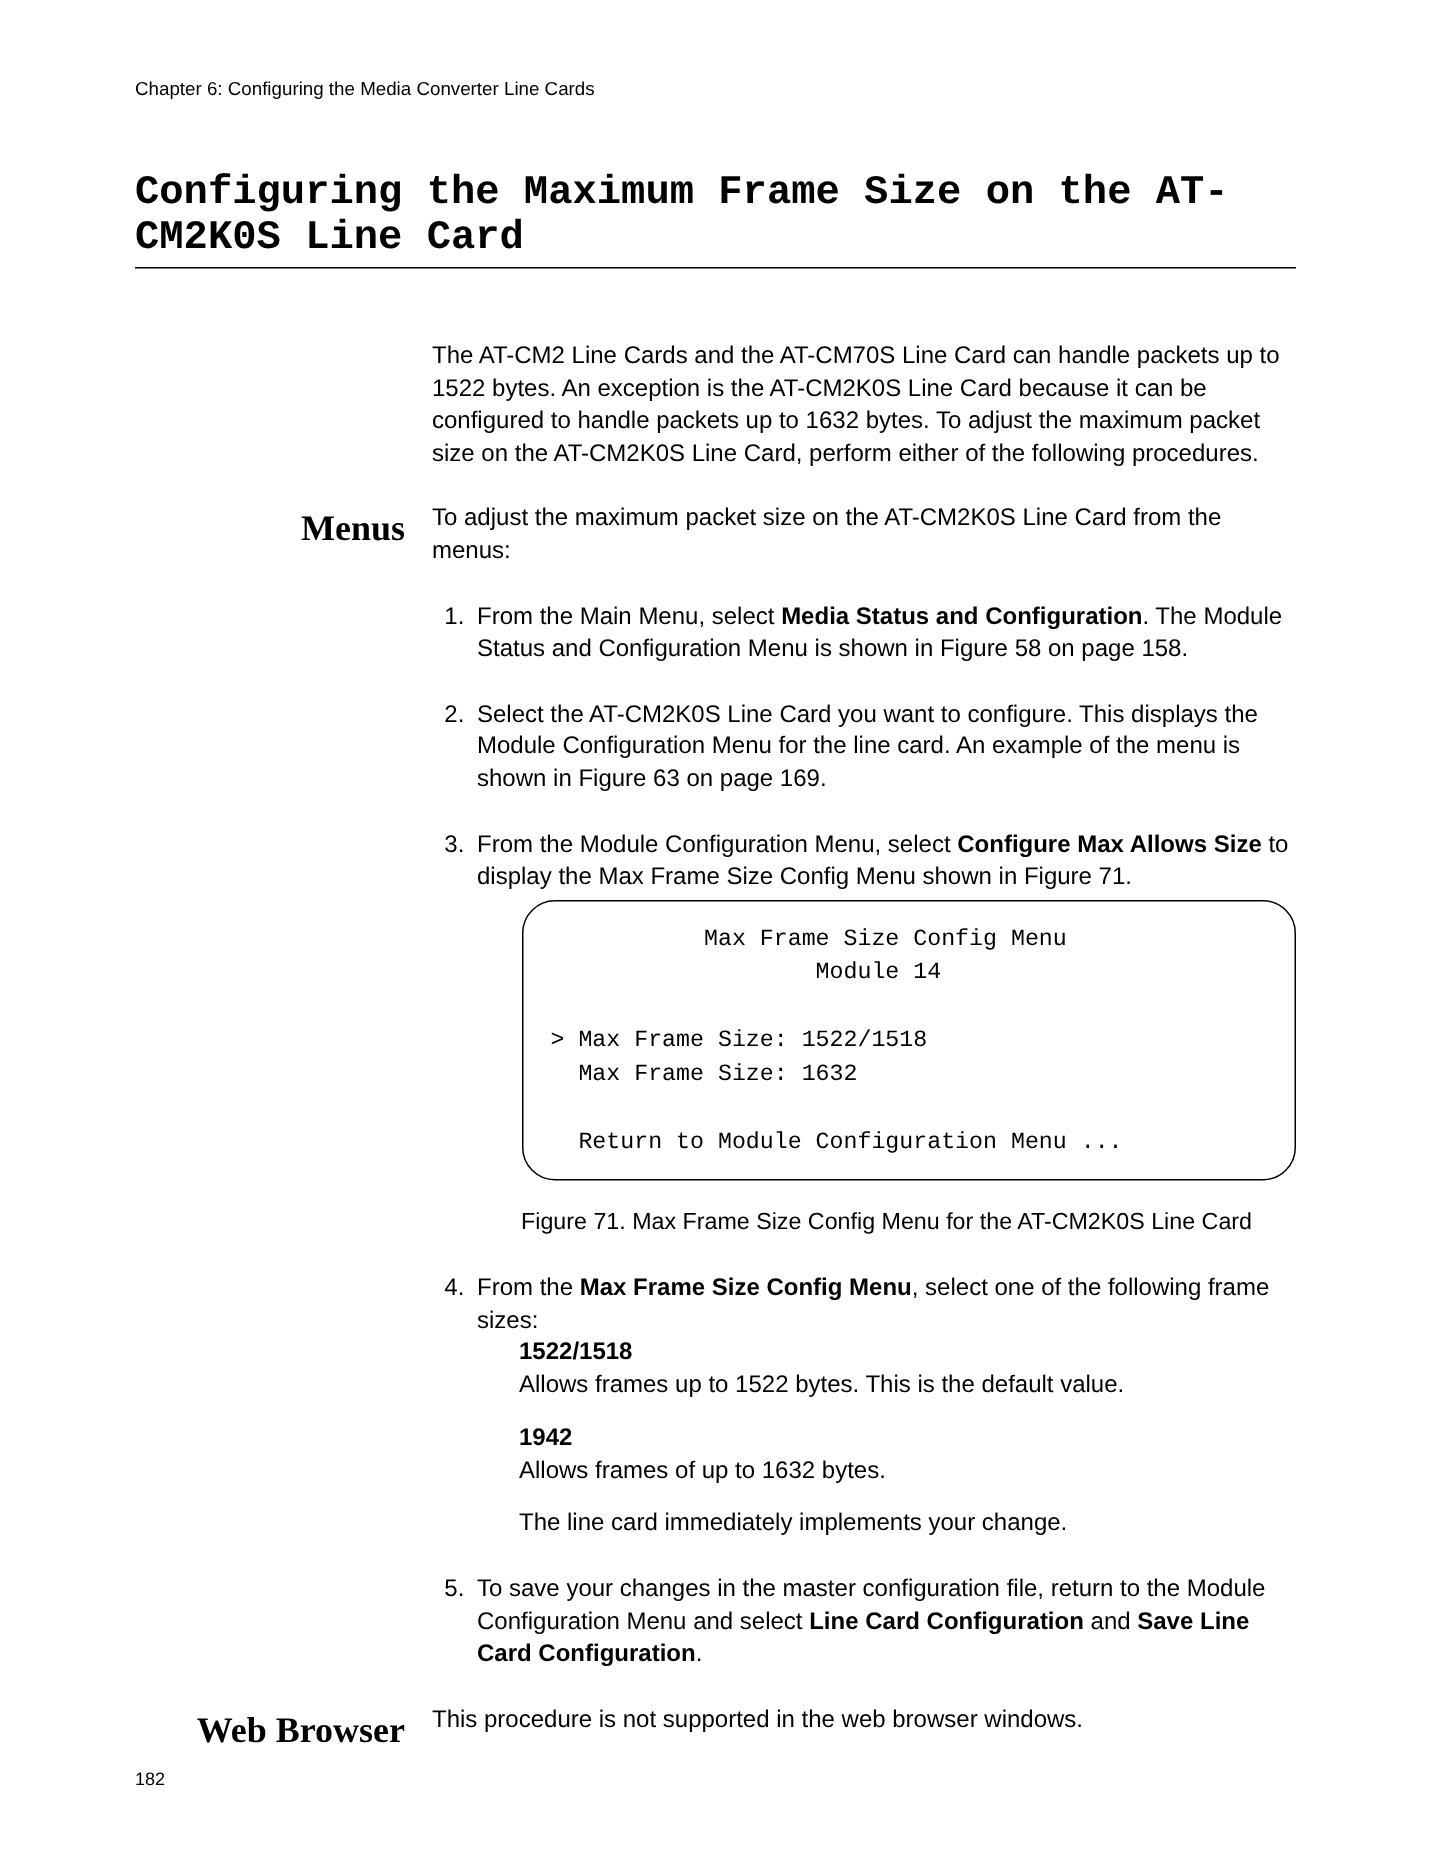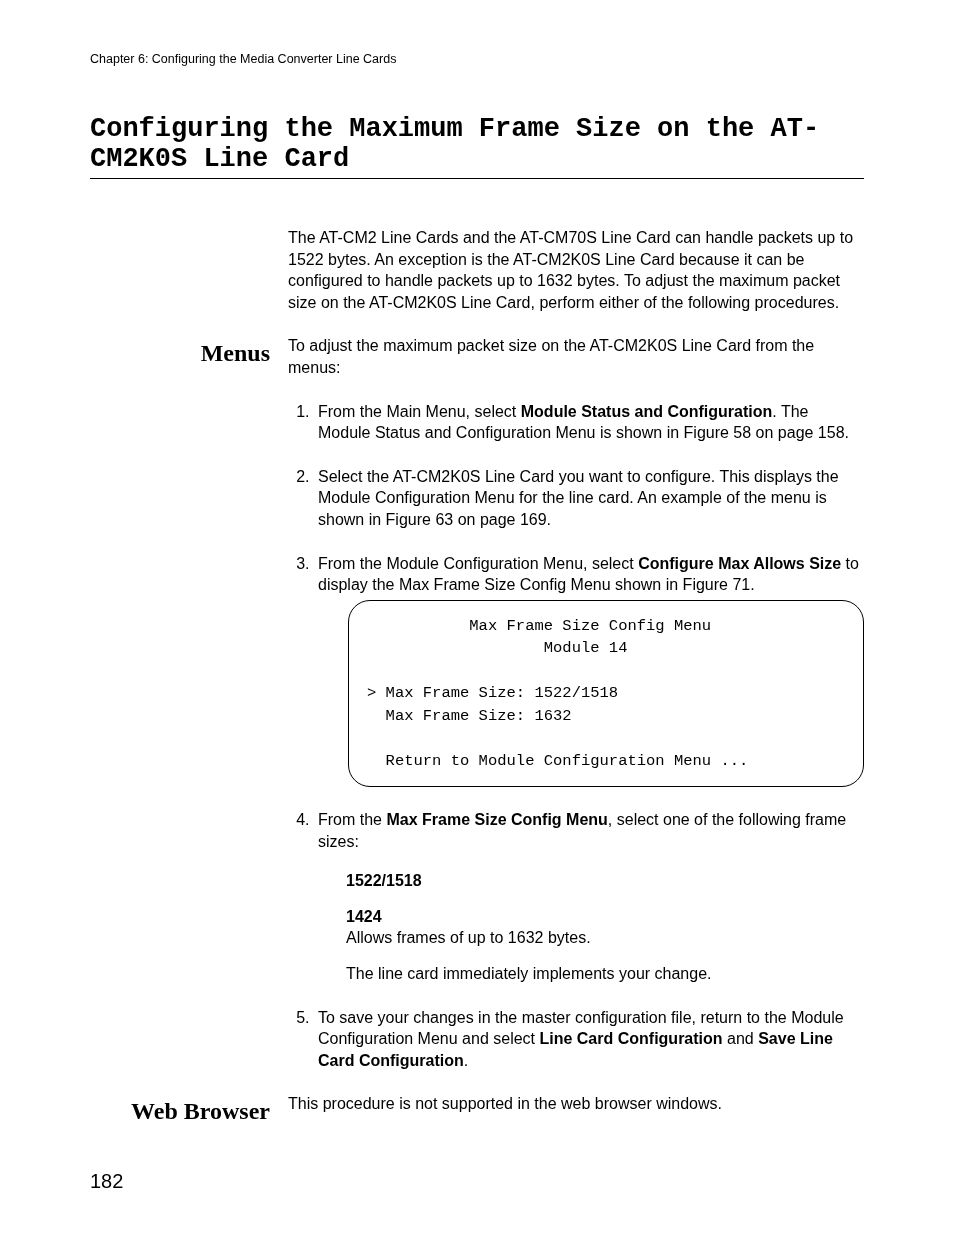"Module Status and Configuration" span.bold { text: Module -> Media }
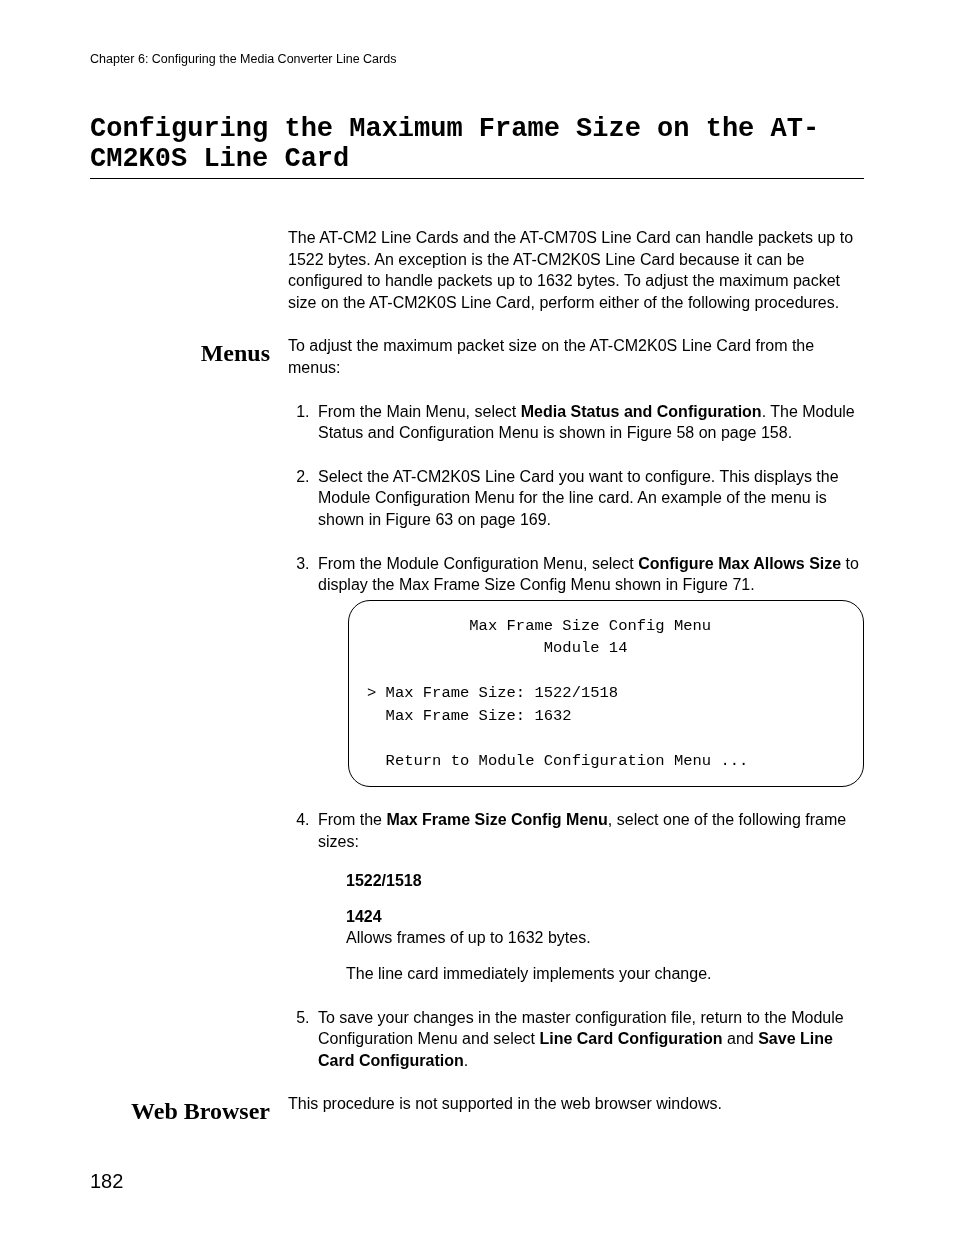"Figure 71. Max Frame Size" div.fig-caption { html: none -> <div>Figure 71. Max Frame Size Config Menu for the AT-CM2K0S Line Card</div> }
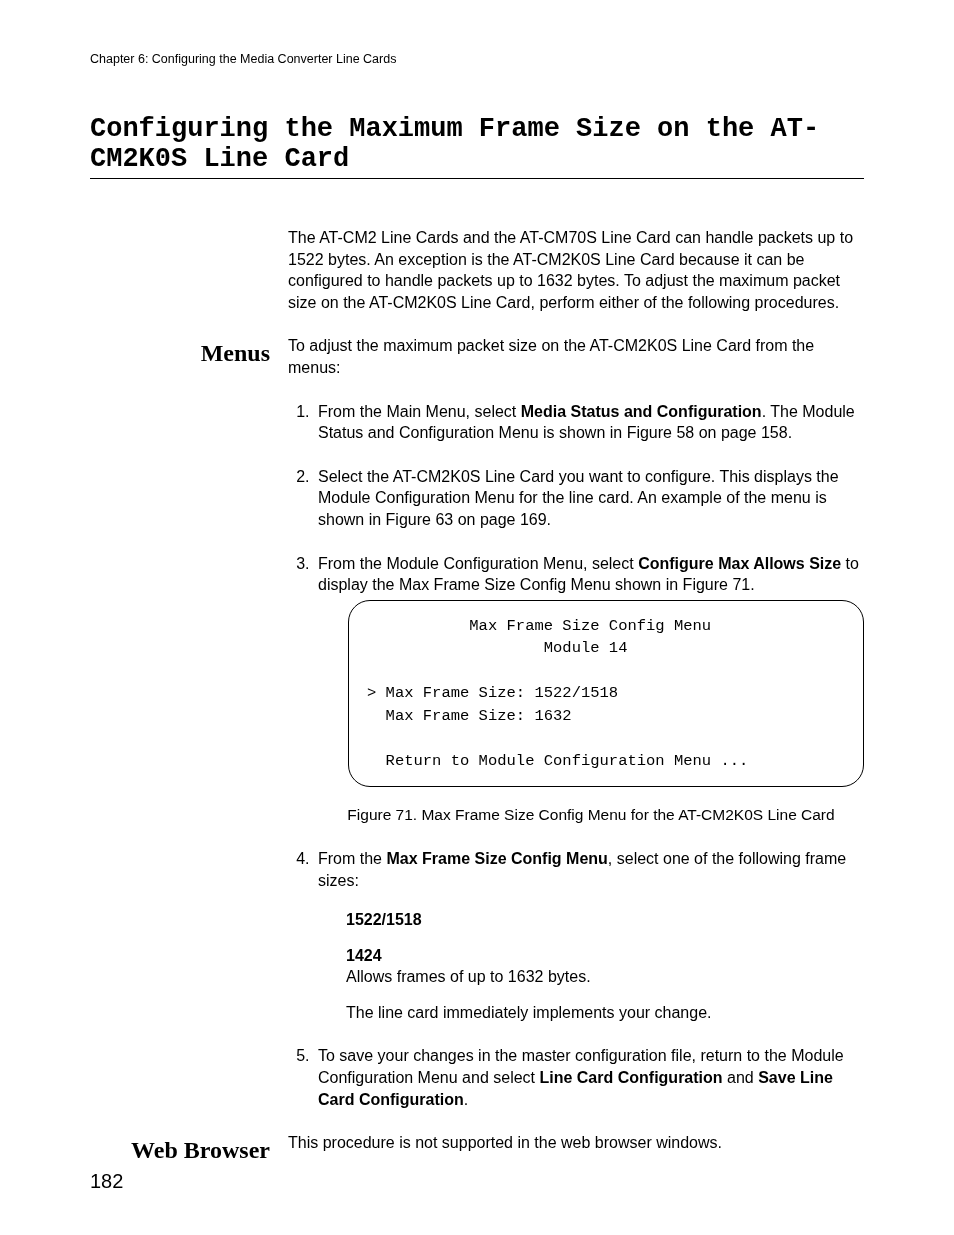"1522/1518" div.dl-item { margin-top: 18px -> none }
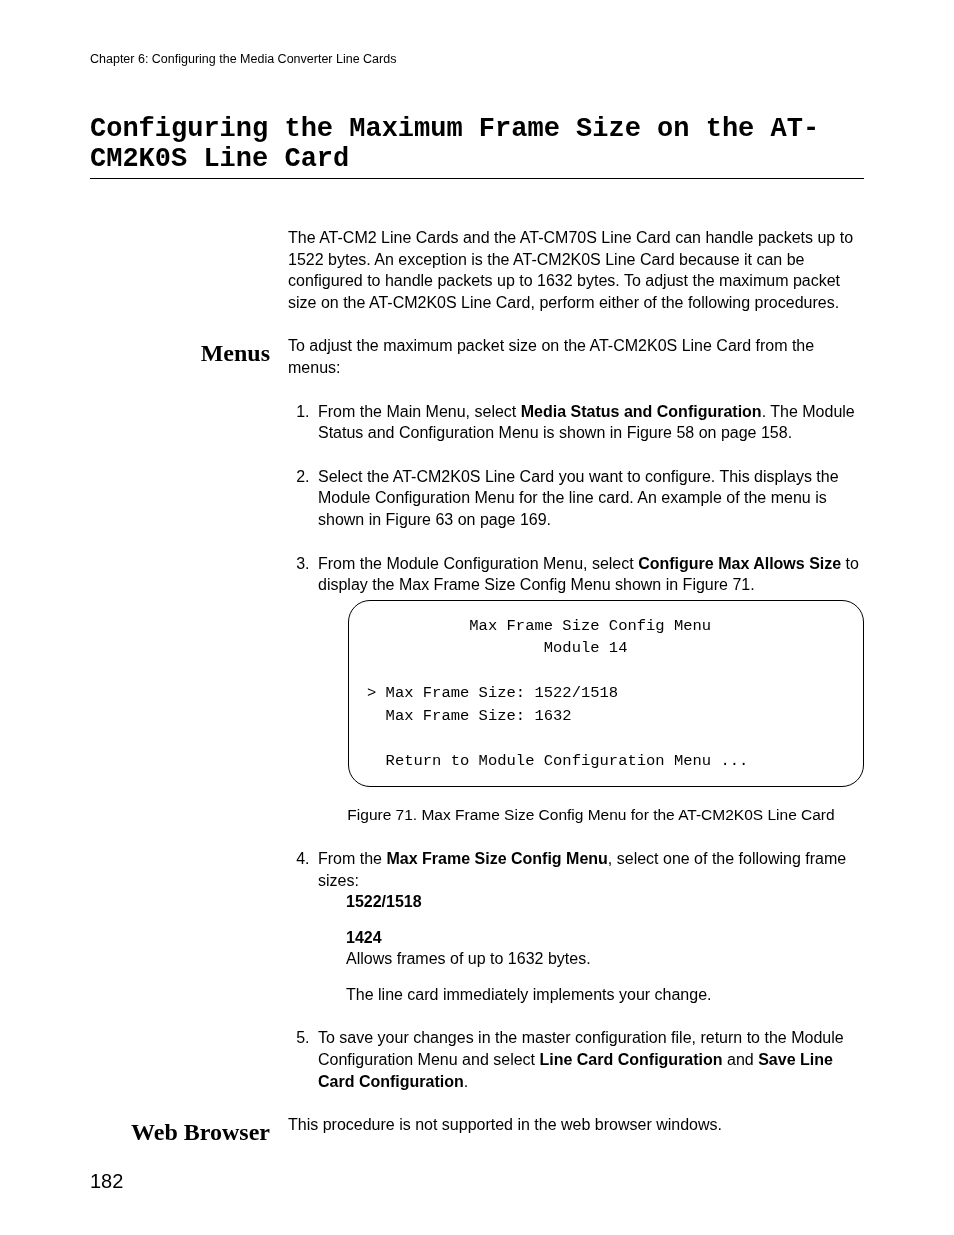"Allows frames up to 1522" div { html: none -> <div>Allows frames up to 1522 bytes. This is the default value.</div> }
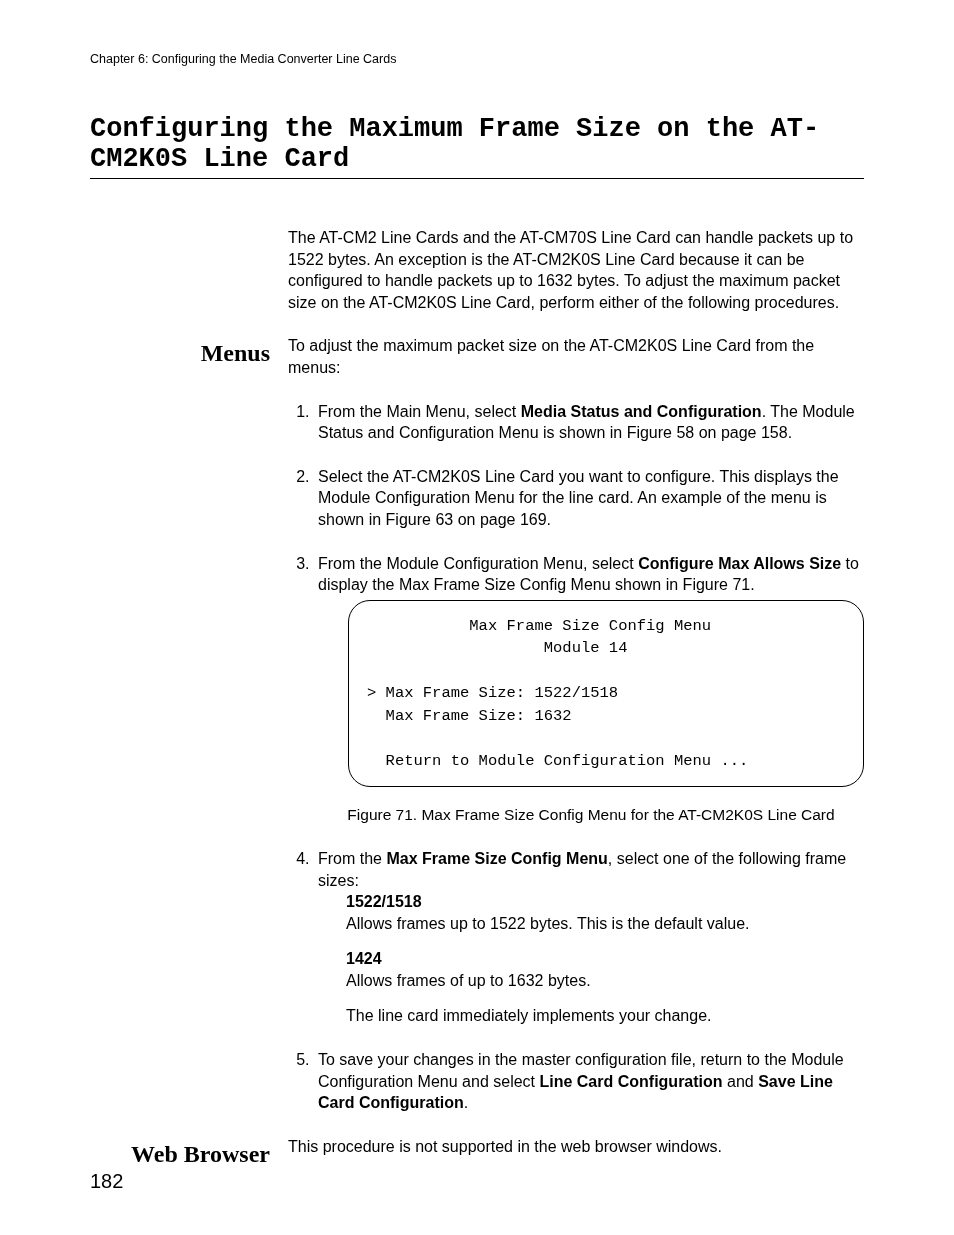"1424" div.dl-term { text: 1424 -> 1942 }
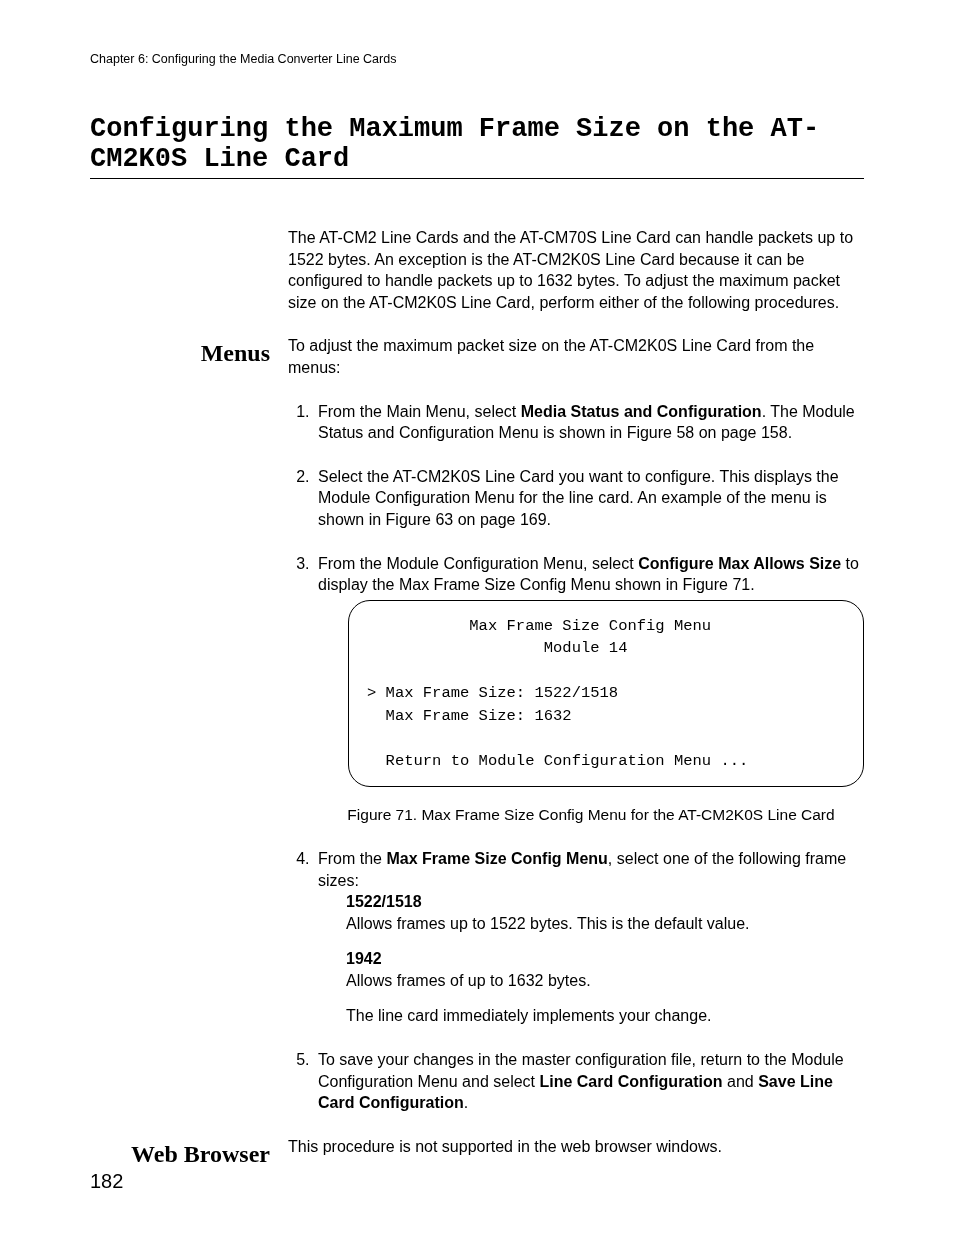"182" .page-num { font-size: 20px -> 12px }
